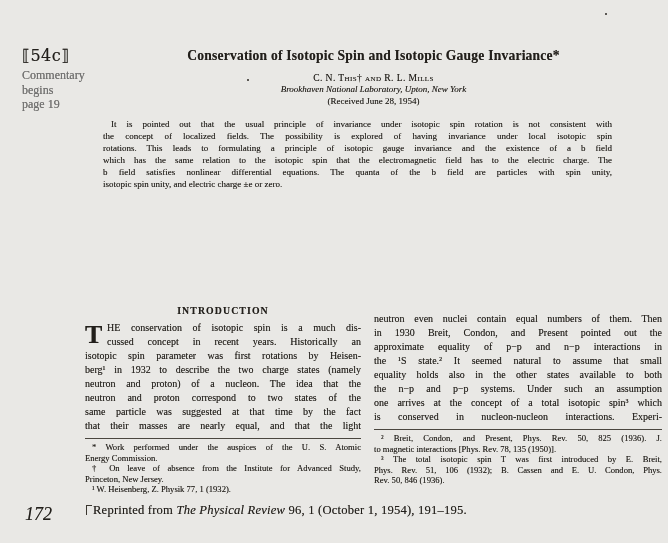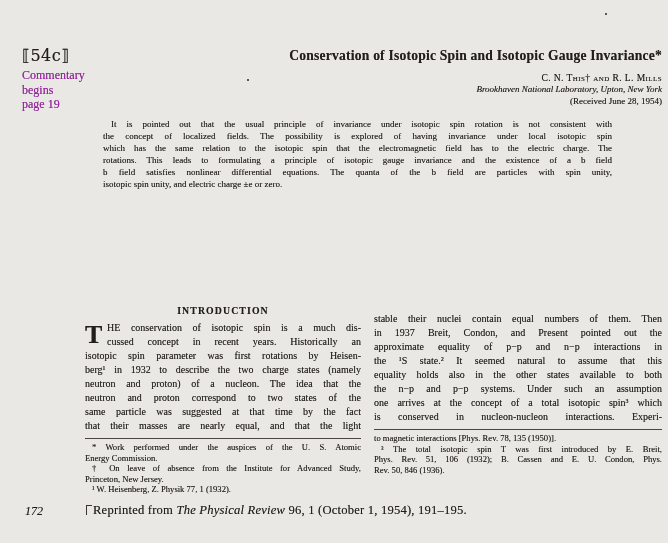"Conservation of Isotopic Spin and" .headblock { text-align: right -> center }
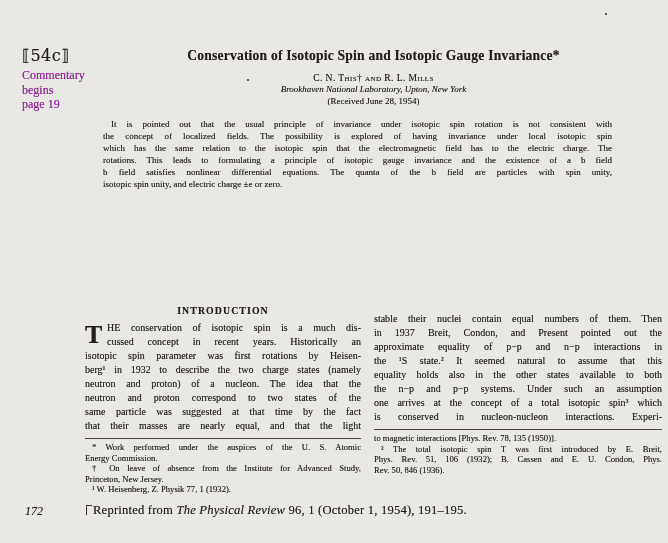"Commentary" .margin-note { color: #a21caf -> #737373 }
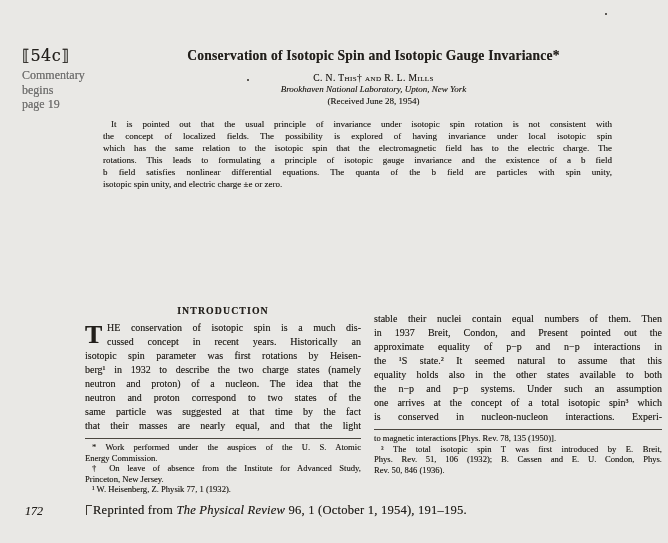"which has the same relation" div.jline { order: before "rotations. This leads to formulating" -> after "rotations. This leads to formulating" }
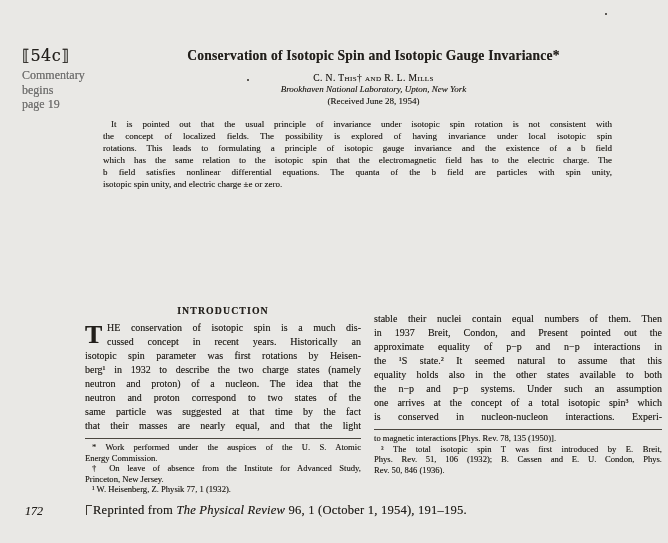"stable their nuclei contain equal" div.jline { text: stable their -> neutron even }
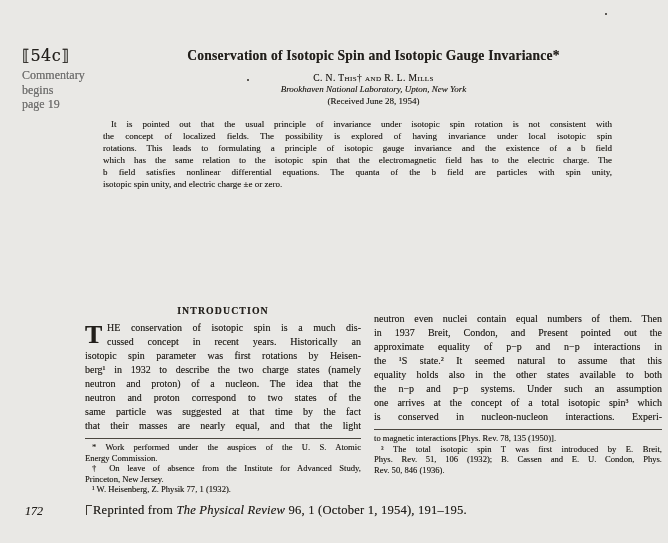"in 1937 Breit, Condon, and" div.jline { text: 1937 -> 1930 }
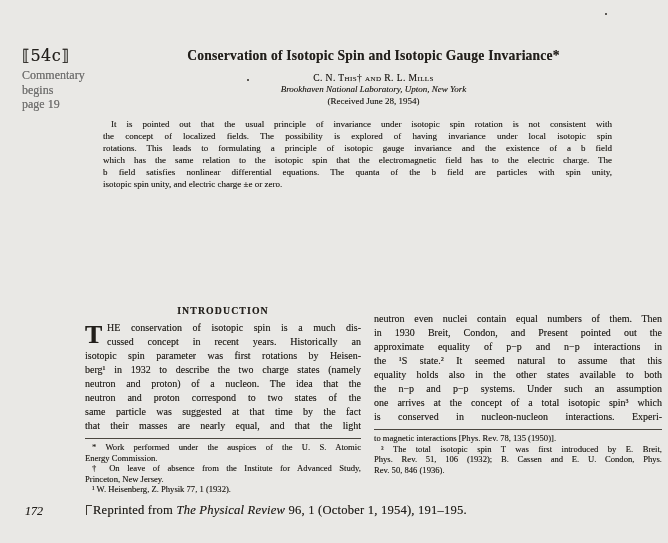"the ¹S state.² It seemed" div.jline { text: this -> small }
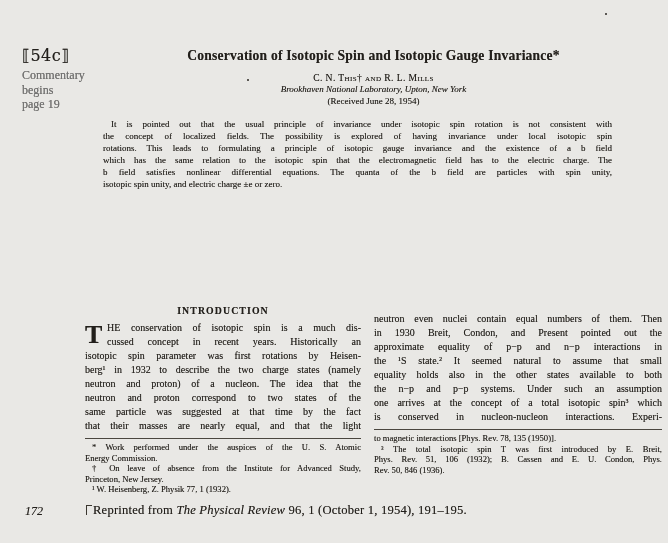"² Breit, Condon, and Present," div.jline { html: none -> <div>² Breit, Condon, and Present, Phys. Rev. 50, 825 (1936). J.</div> }
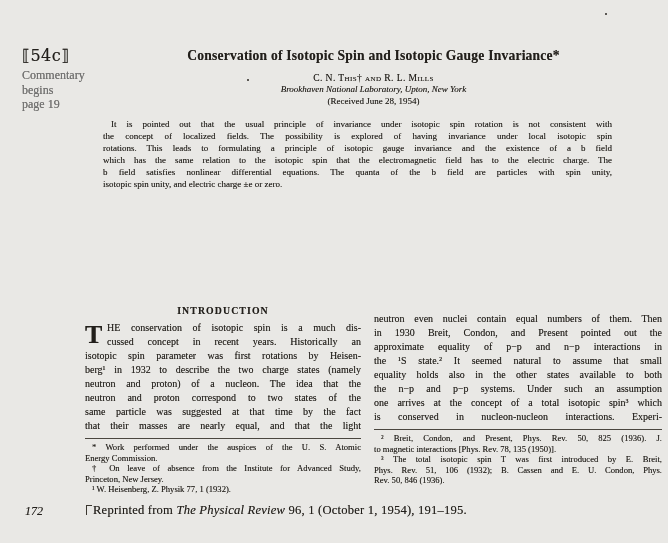"172" .page-number { font-size: 12px -> 18px }
